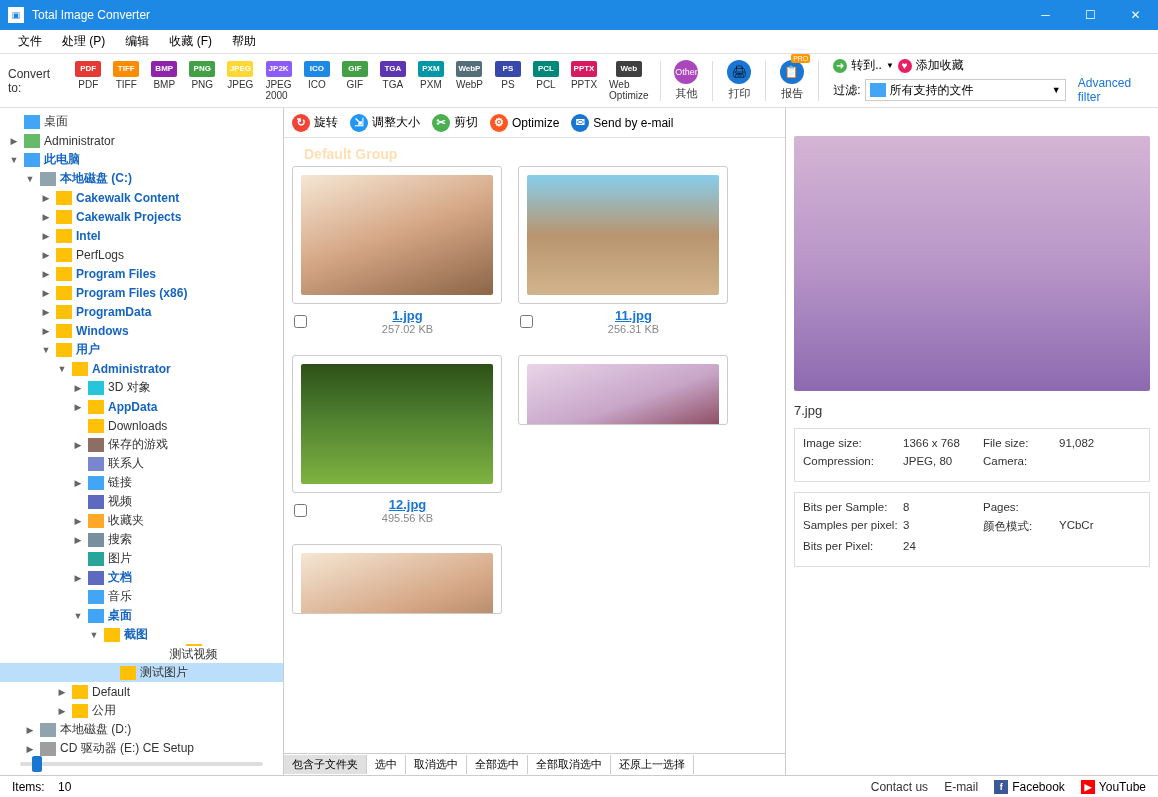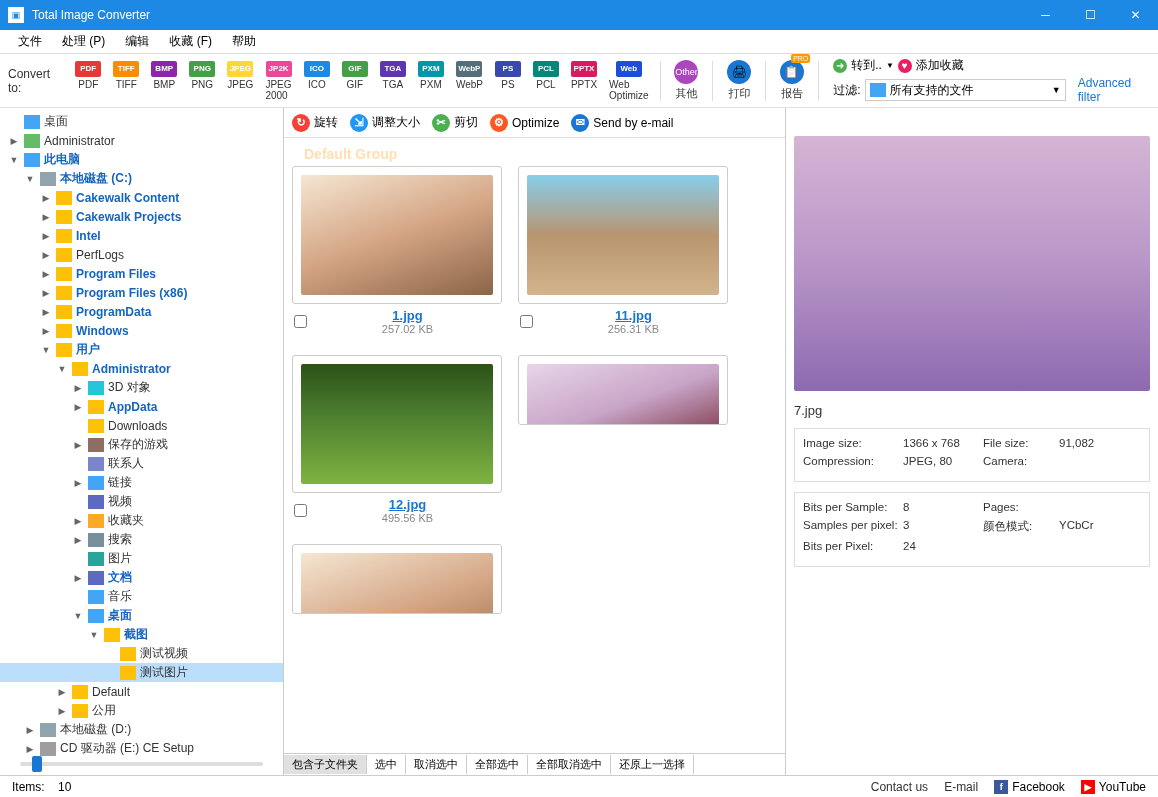"JP2K" div.format-icon { background: #ec4899 -> #8b5cf6 }
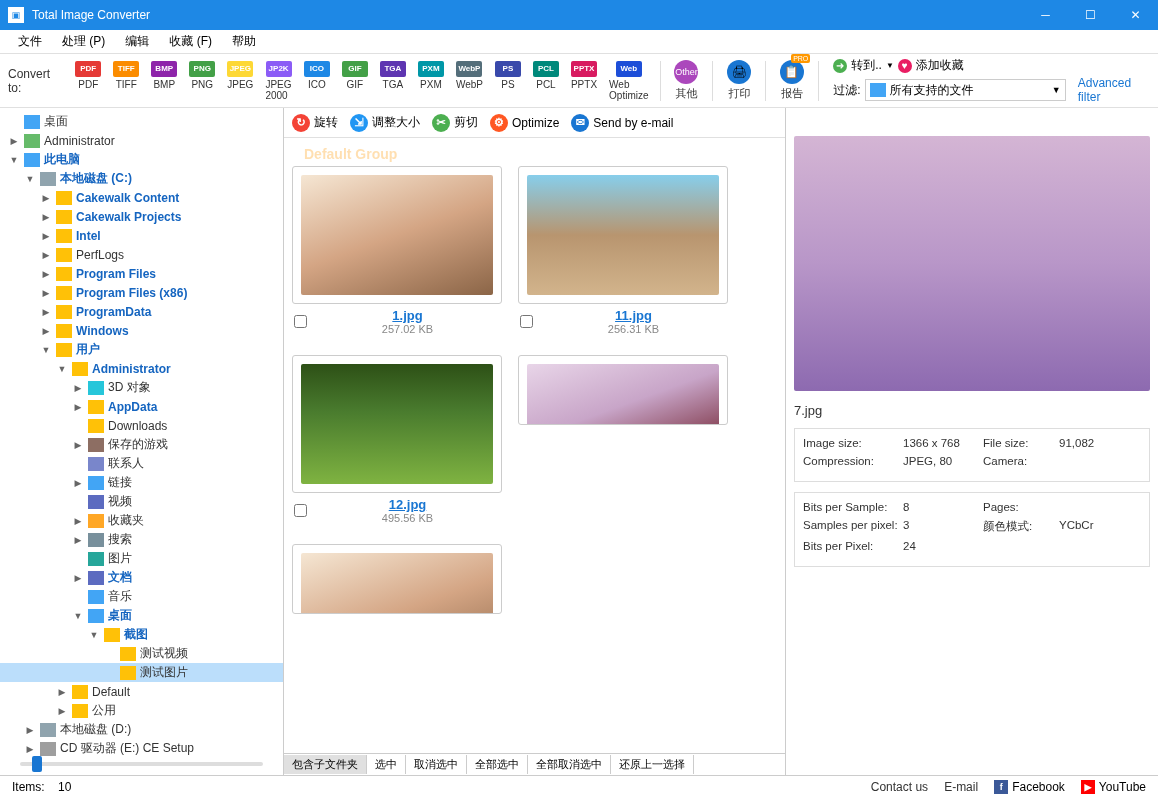"Web" div.format-icon { background: #1d4ed8 -> #404040 }
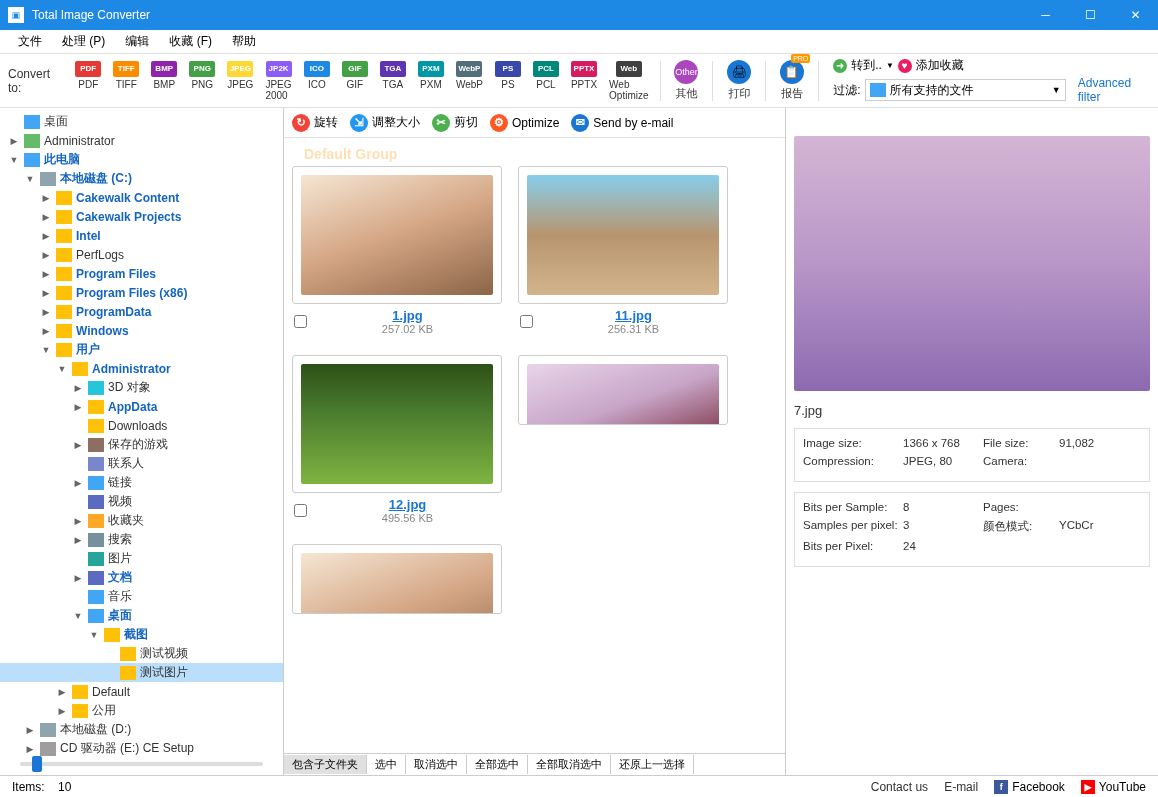"测试视频" div.tree-item { flex-direction: none -> column }
